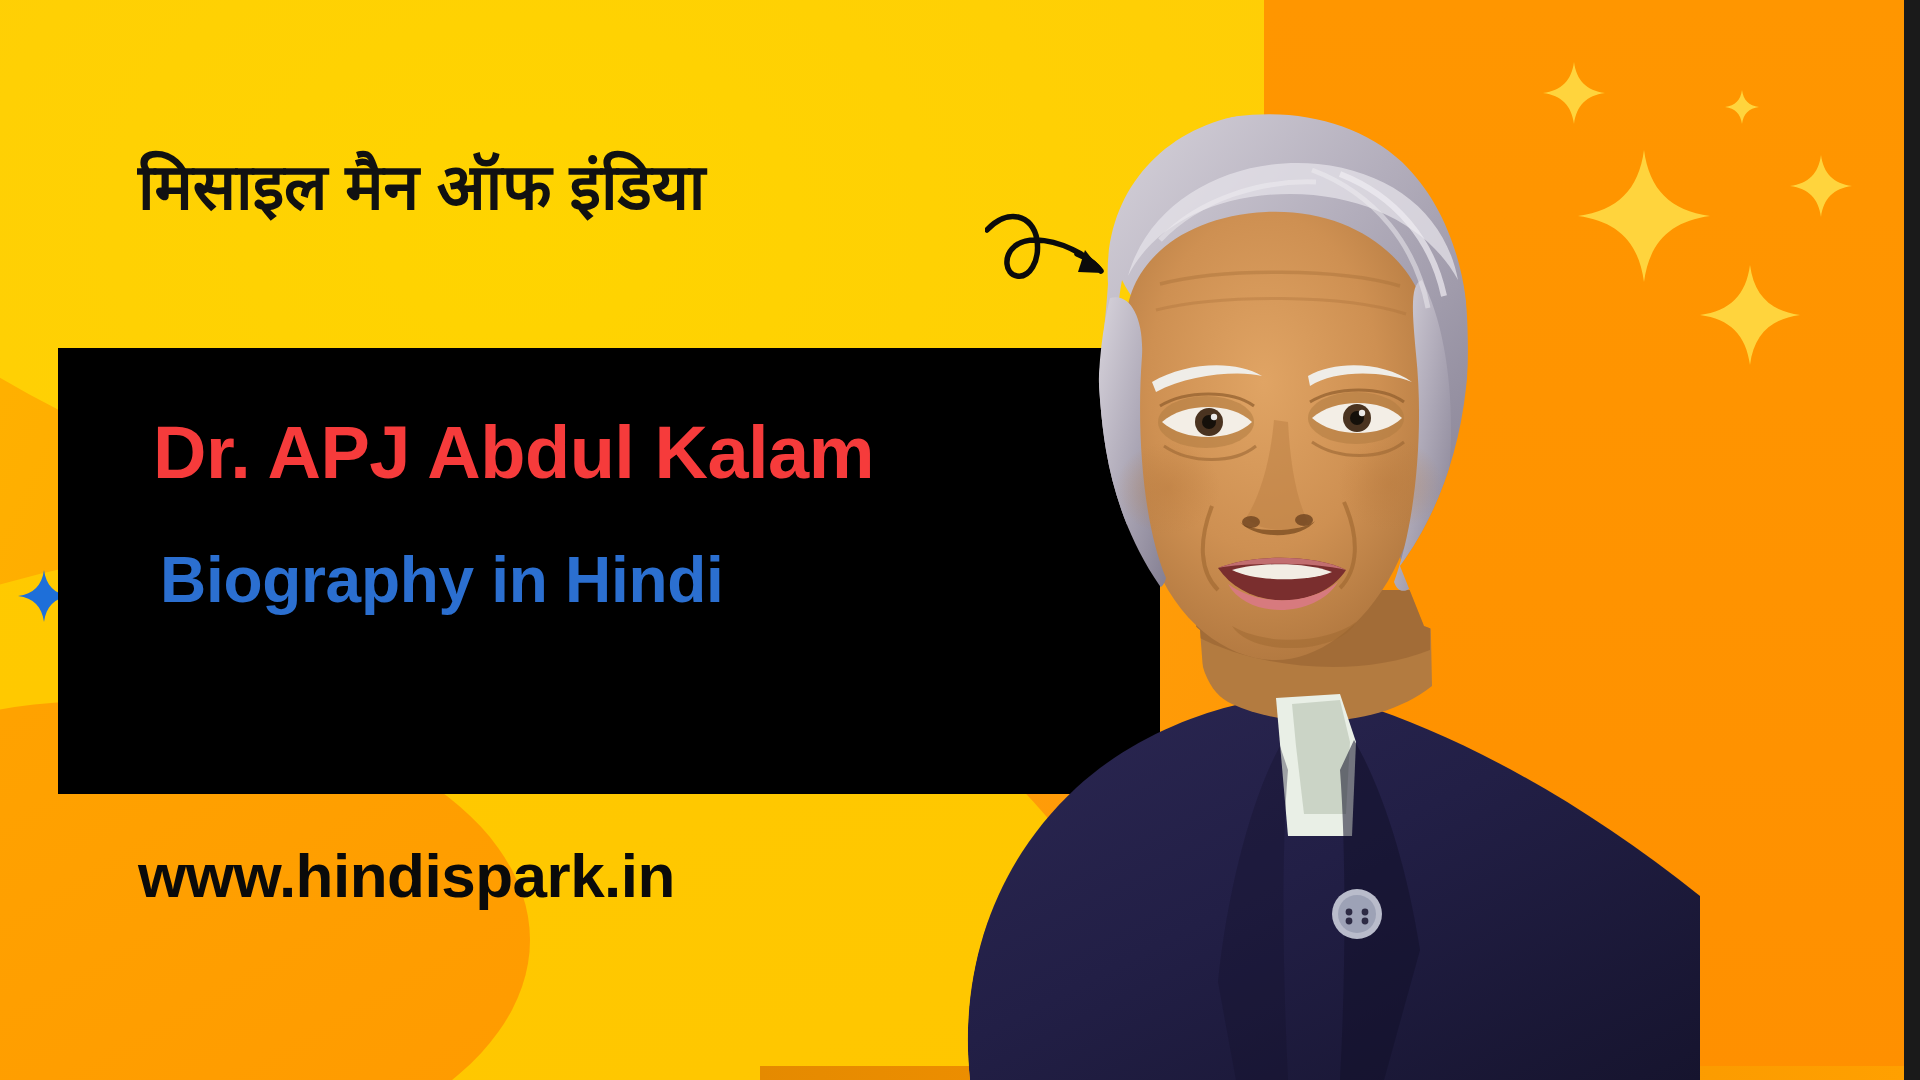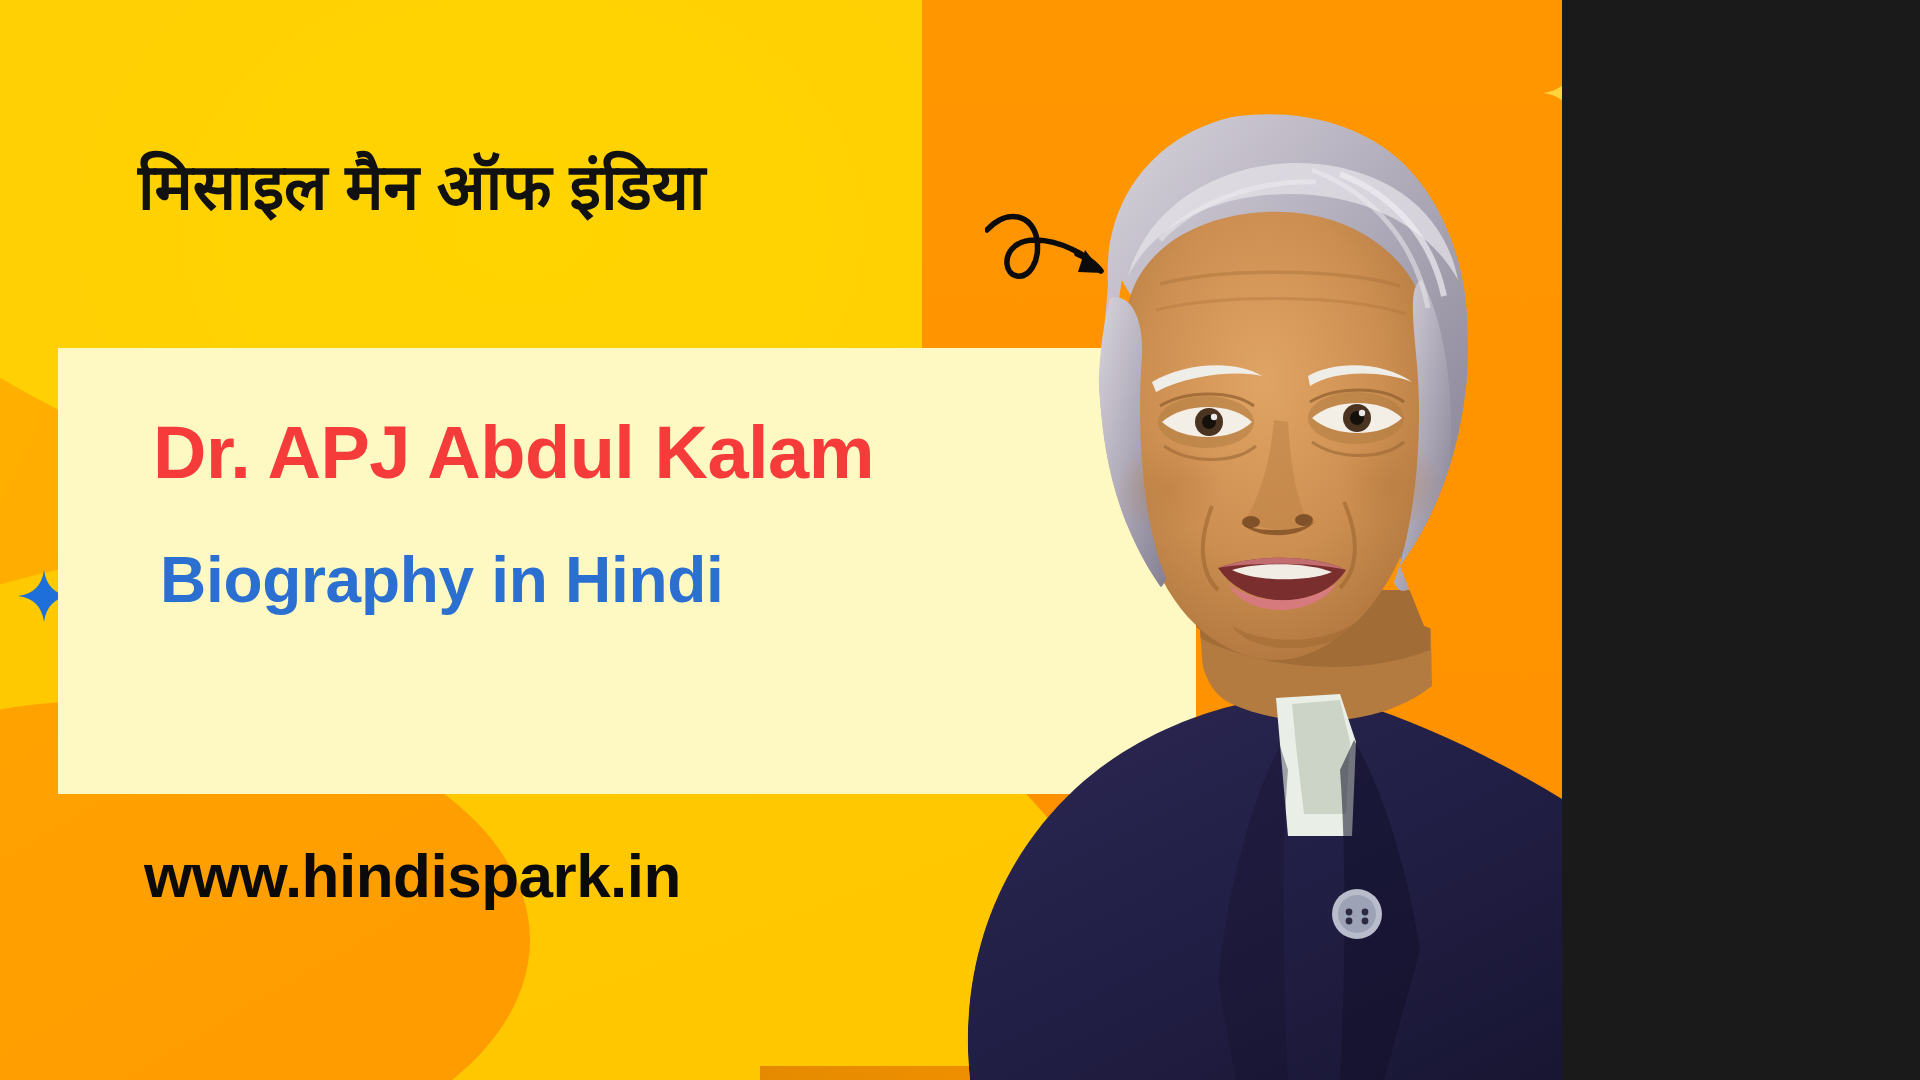"मिसाइल मैन ऑफ इंडिया" #stage { width: 1562px -> 1904px }
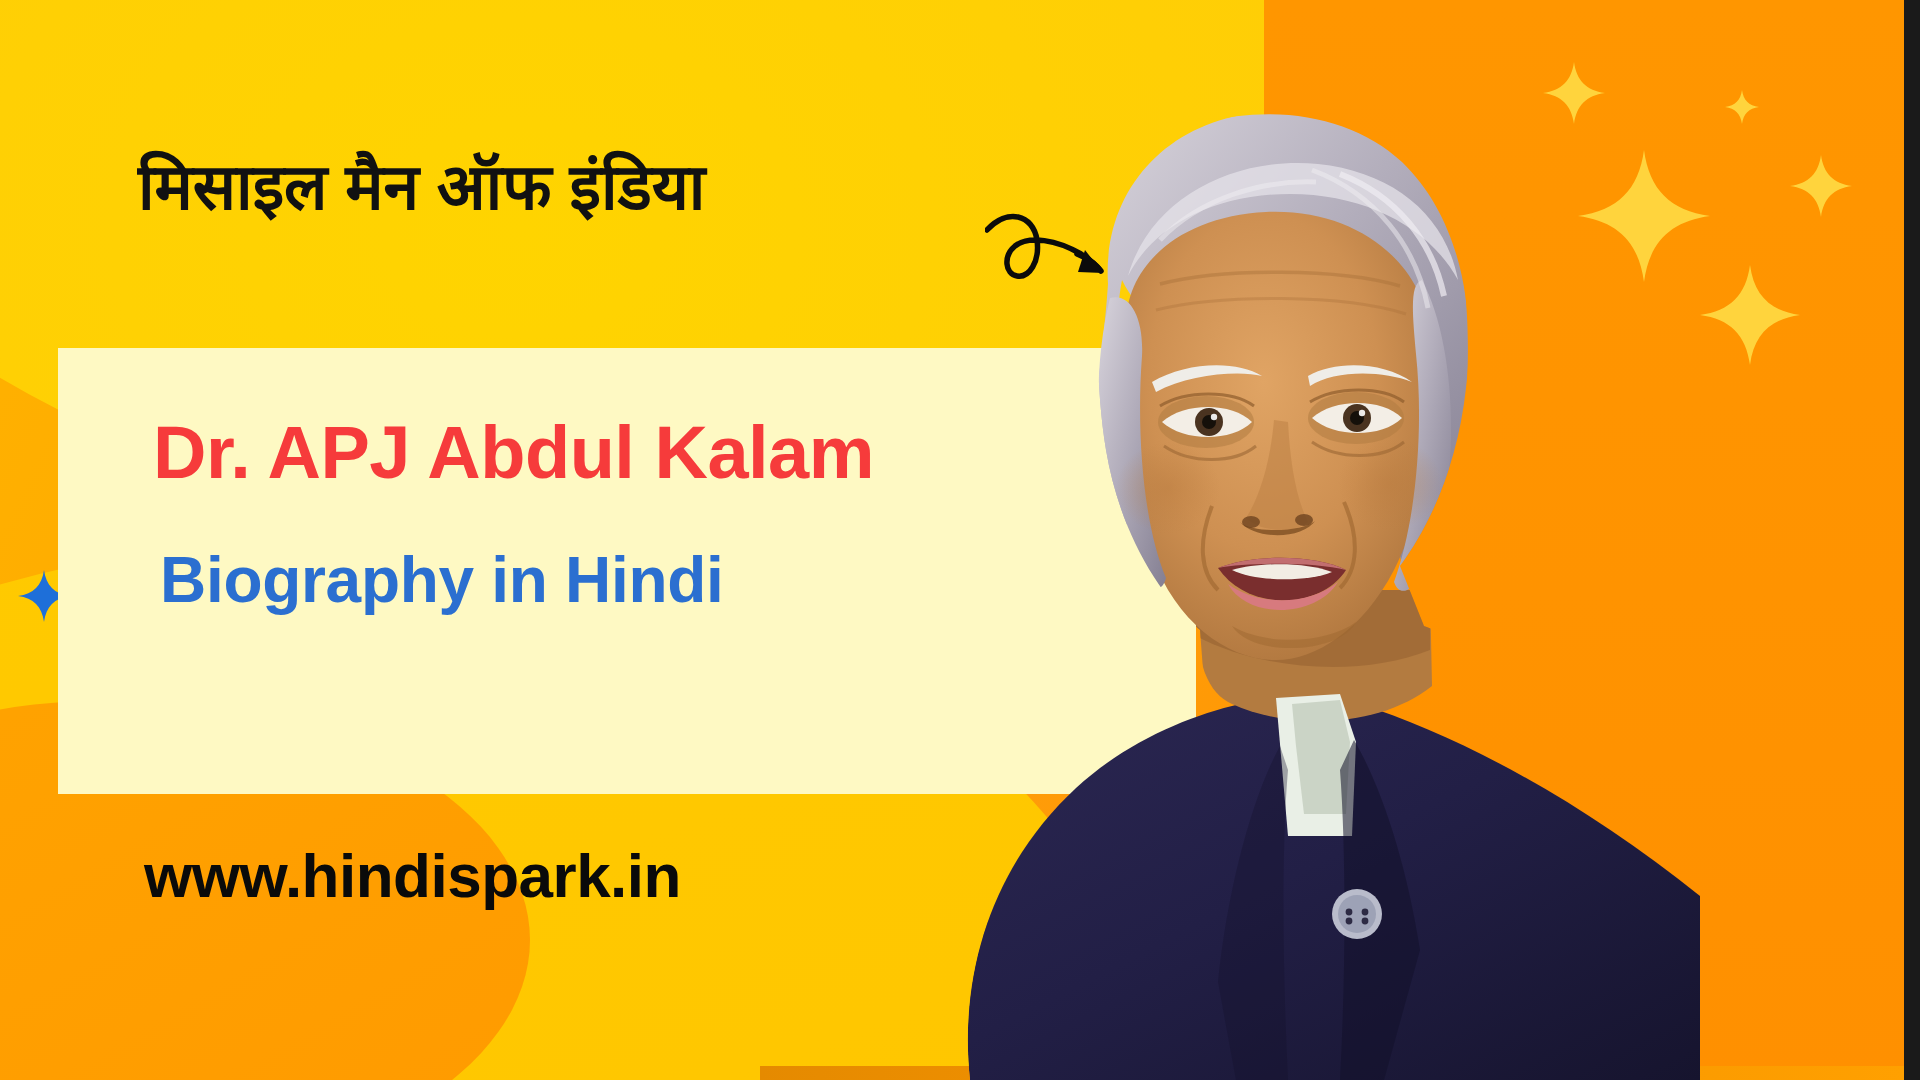"Dr. APJ Abdul Kalam" .card { background: #fef9c3 -> #000000; padding-left: 36px -> none }
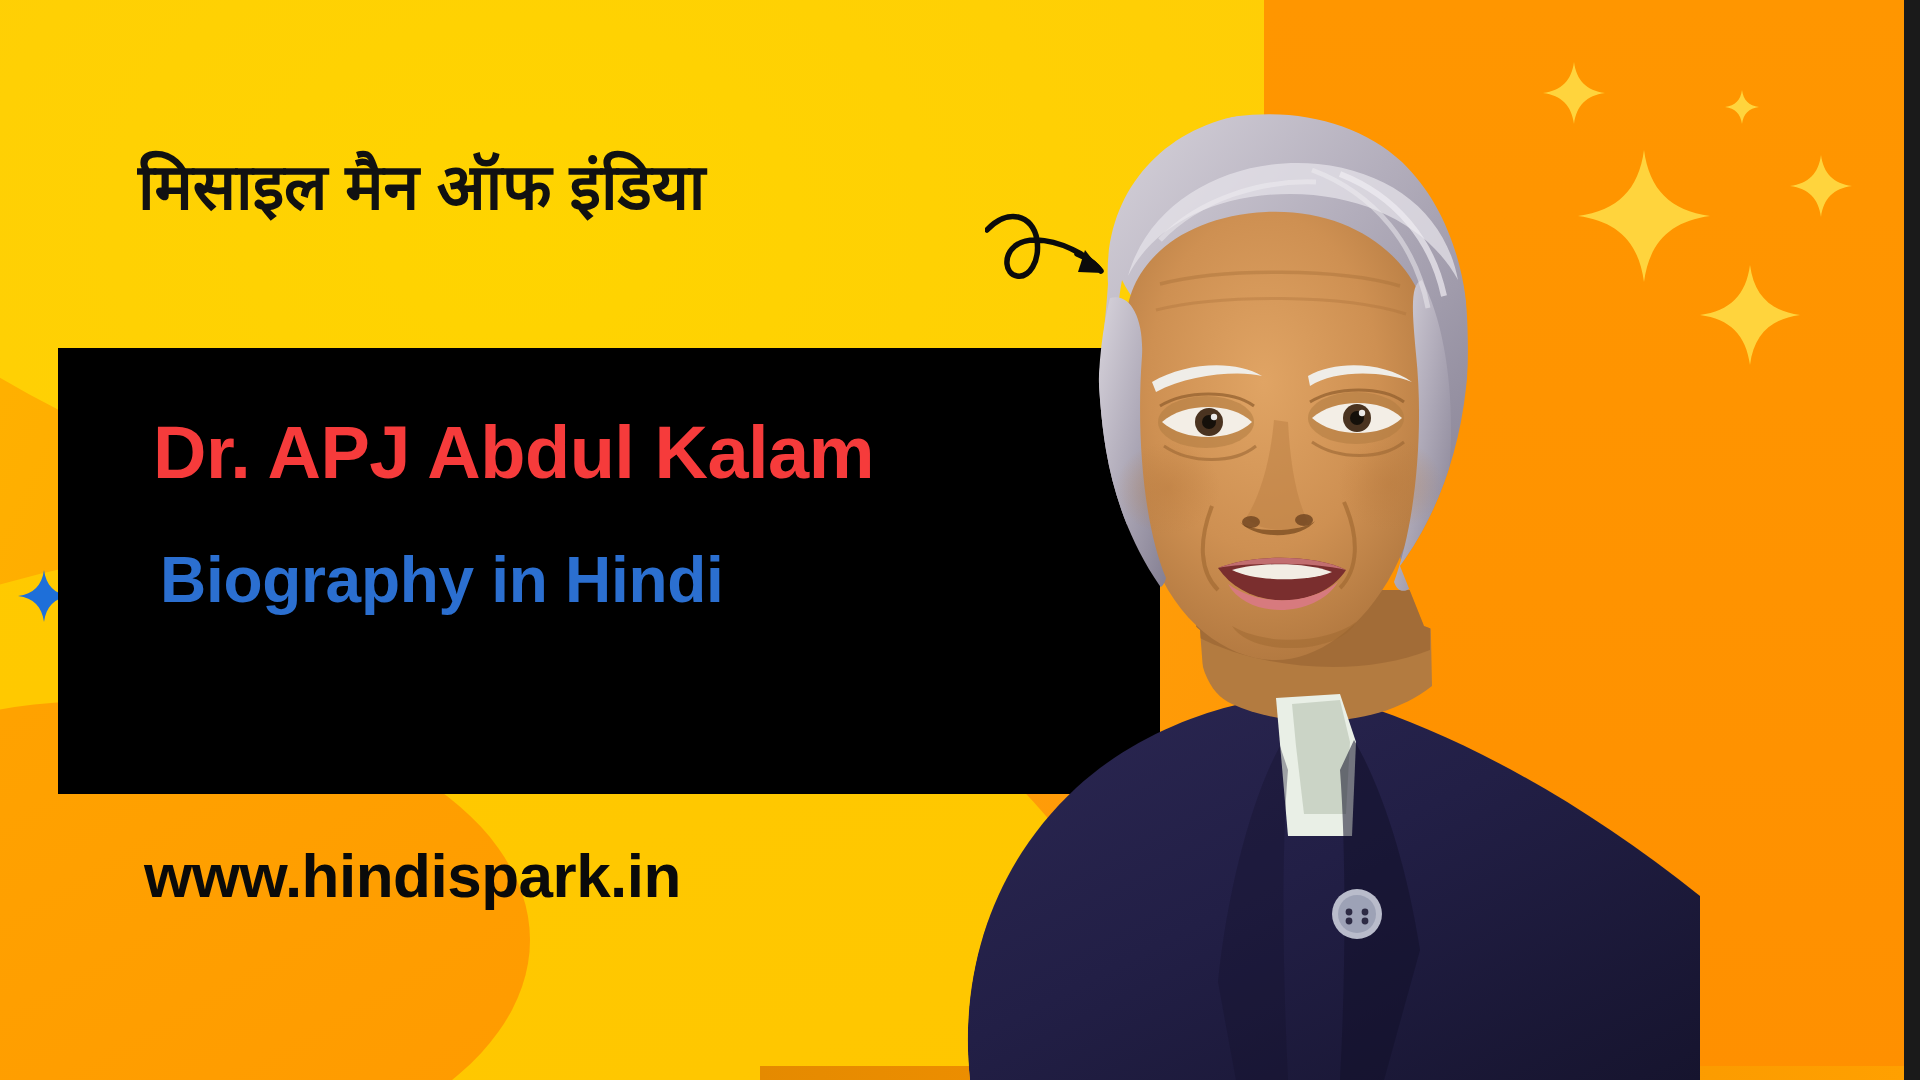"www.hindispark.in" .site-url { left: 144px -> 138px }
